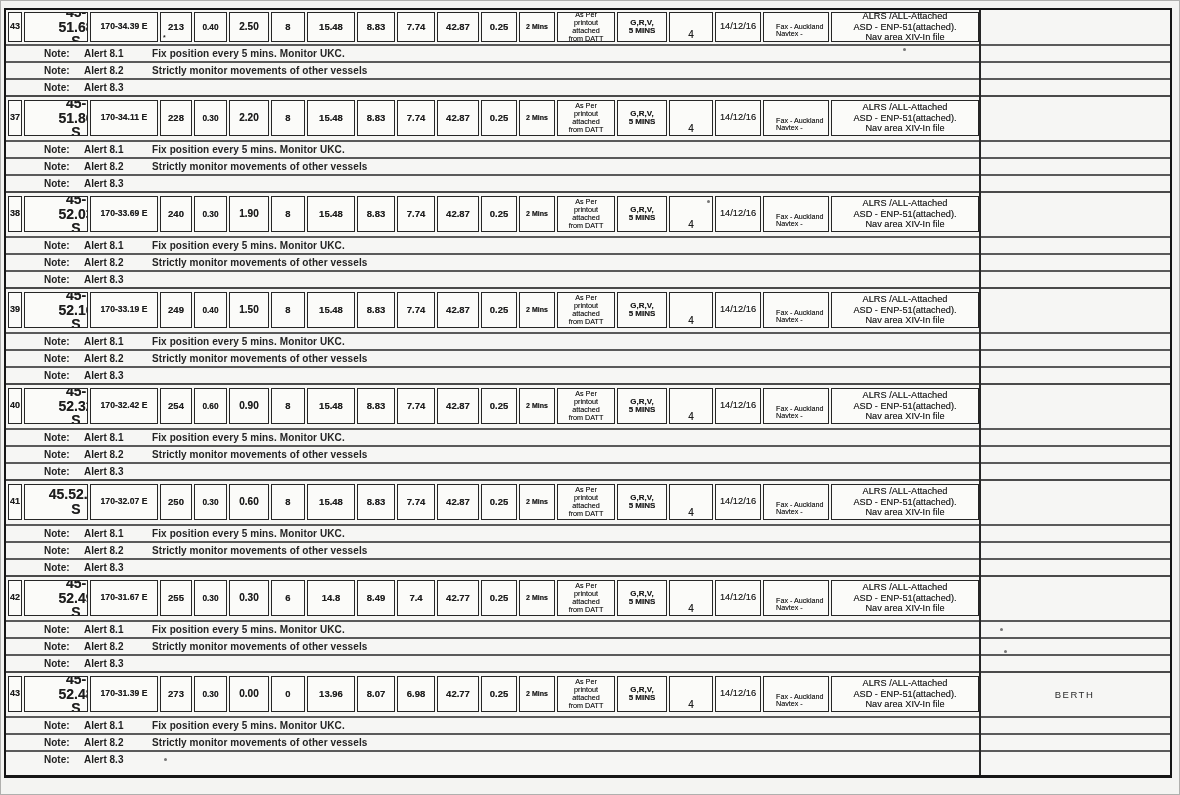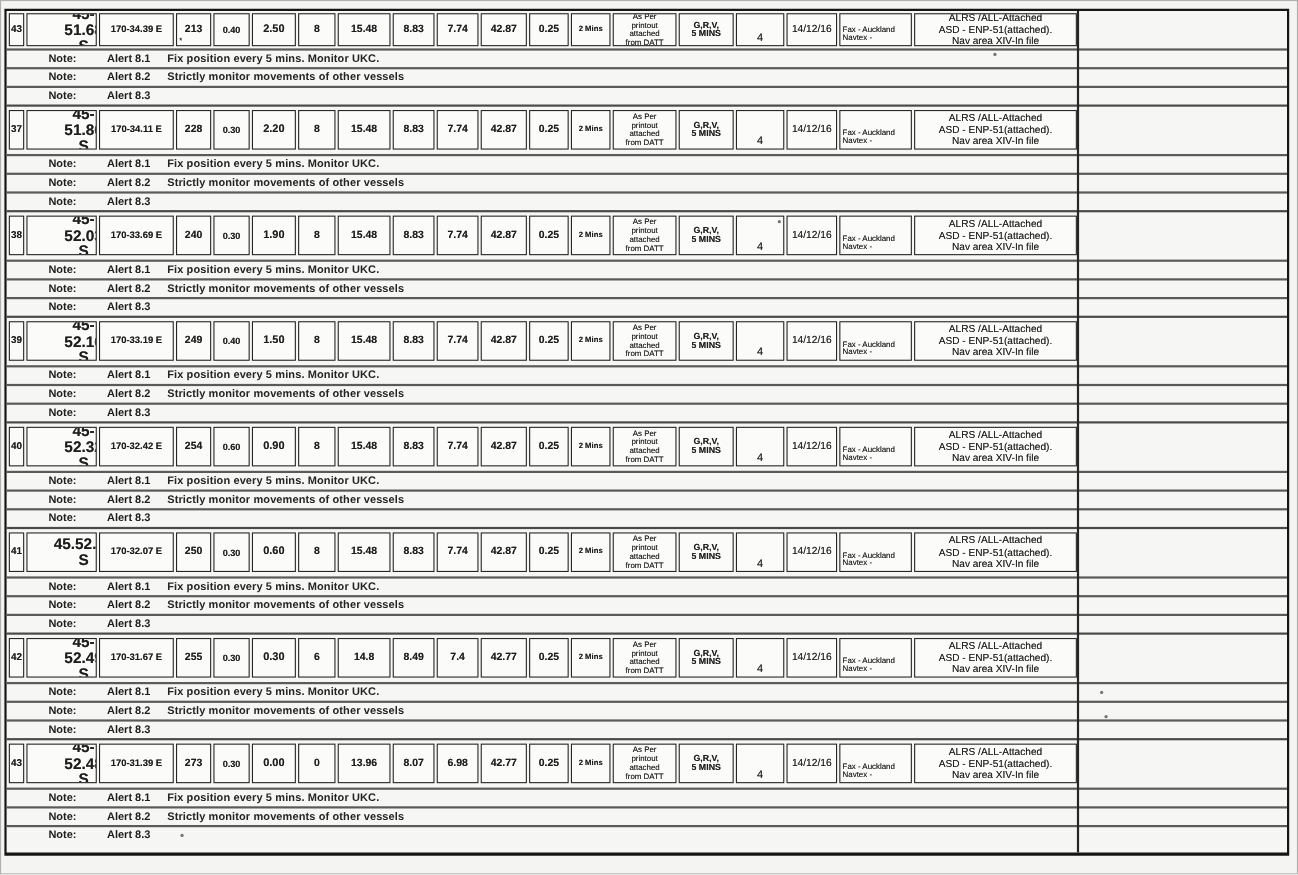"Fax - Auckland" .w-fax { padding-left: 2px -> 12px }
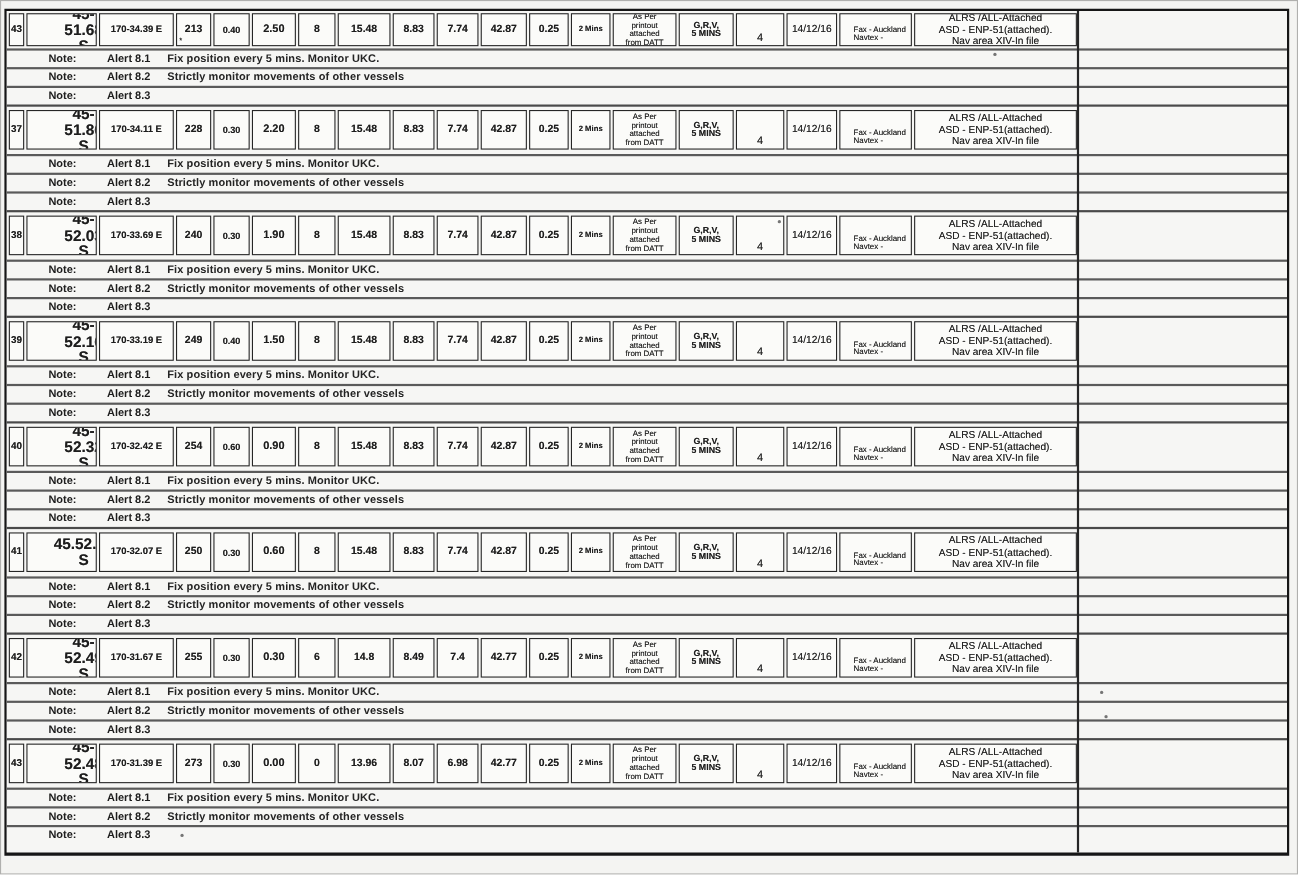"Alert 8.1" .note-alert { text-align: center -> none }
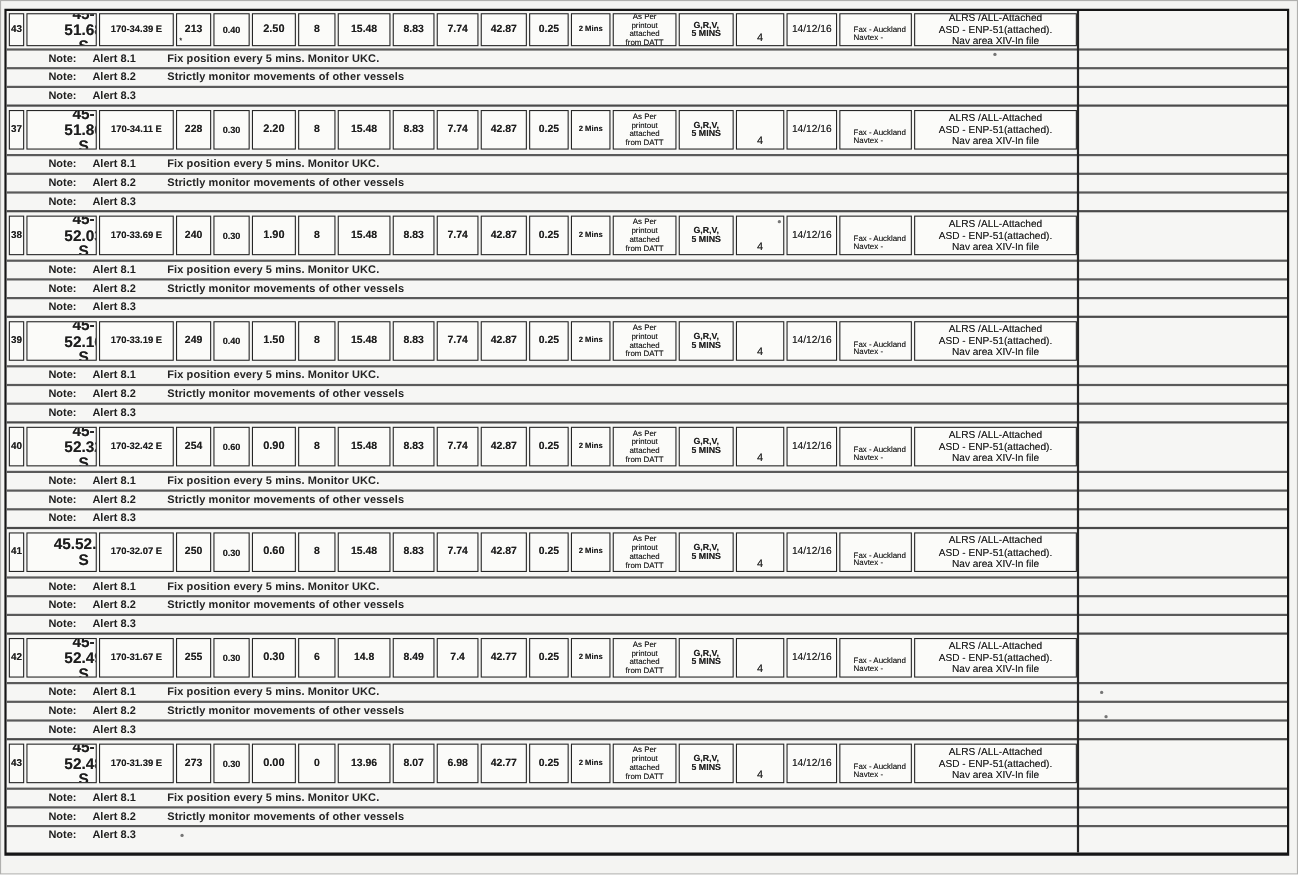"BERTH" div.rightcol { html: none -> <div> <span>BERTH</span> </div> }
